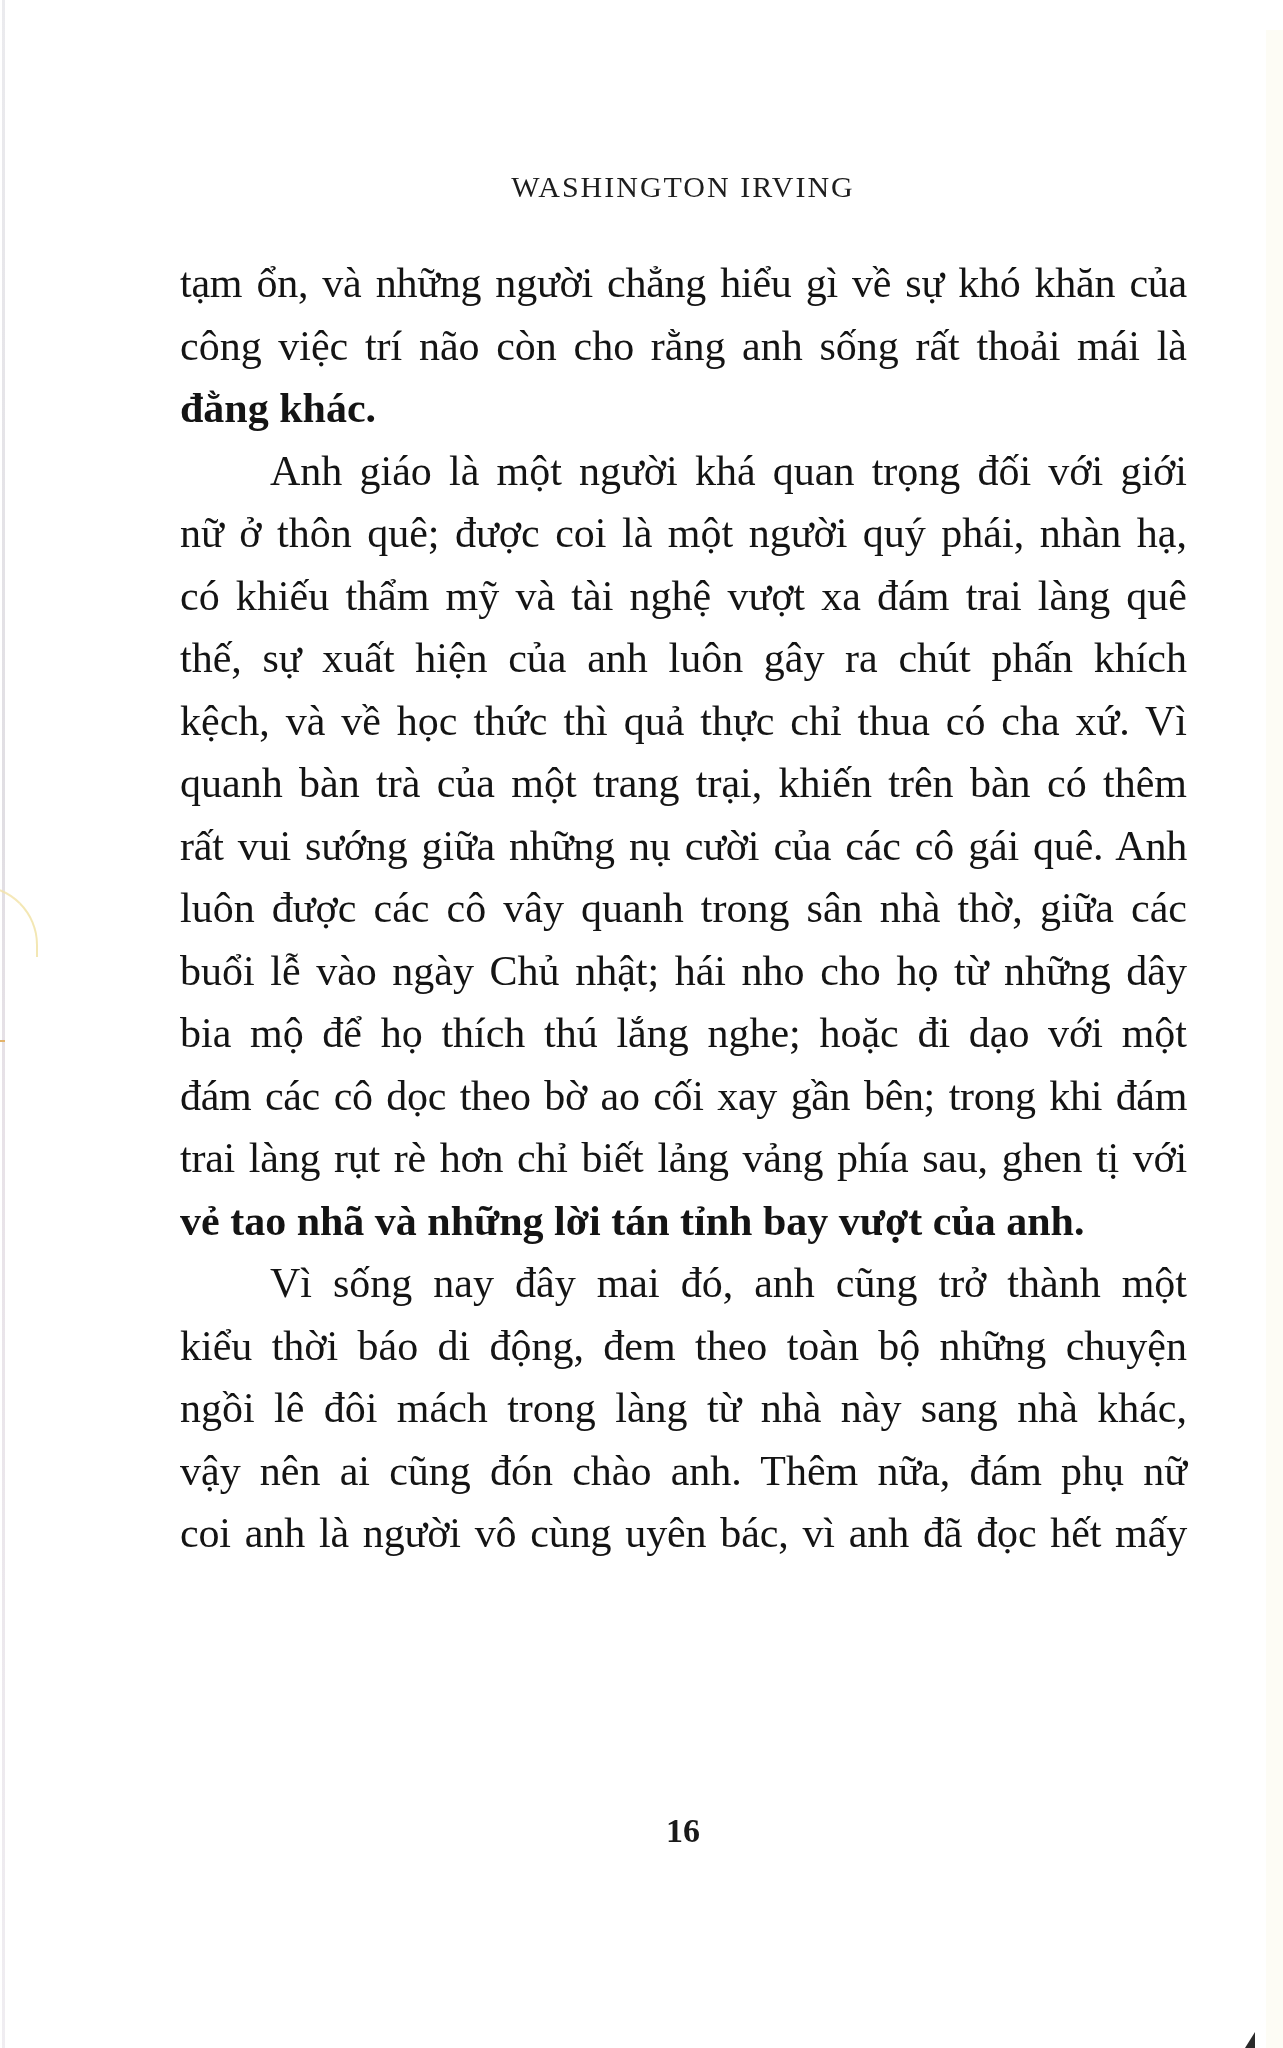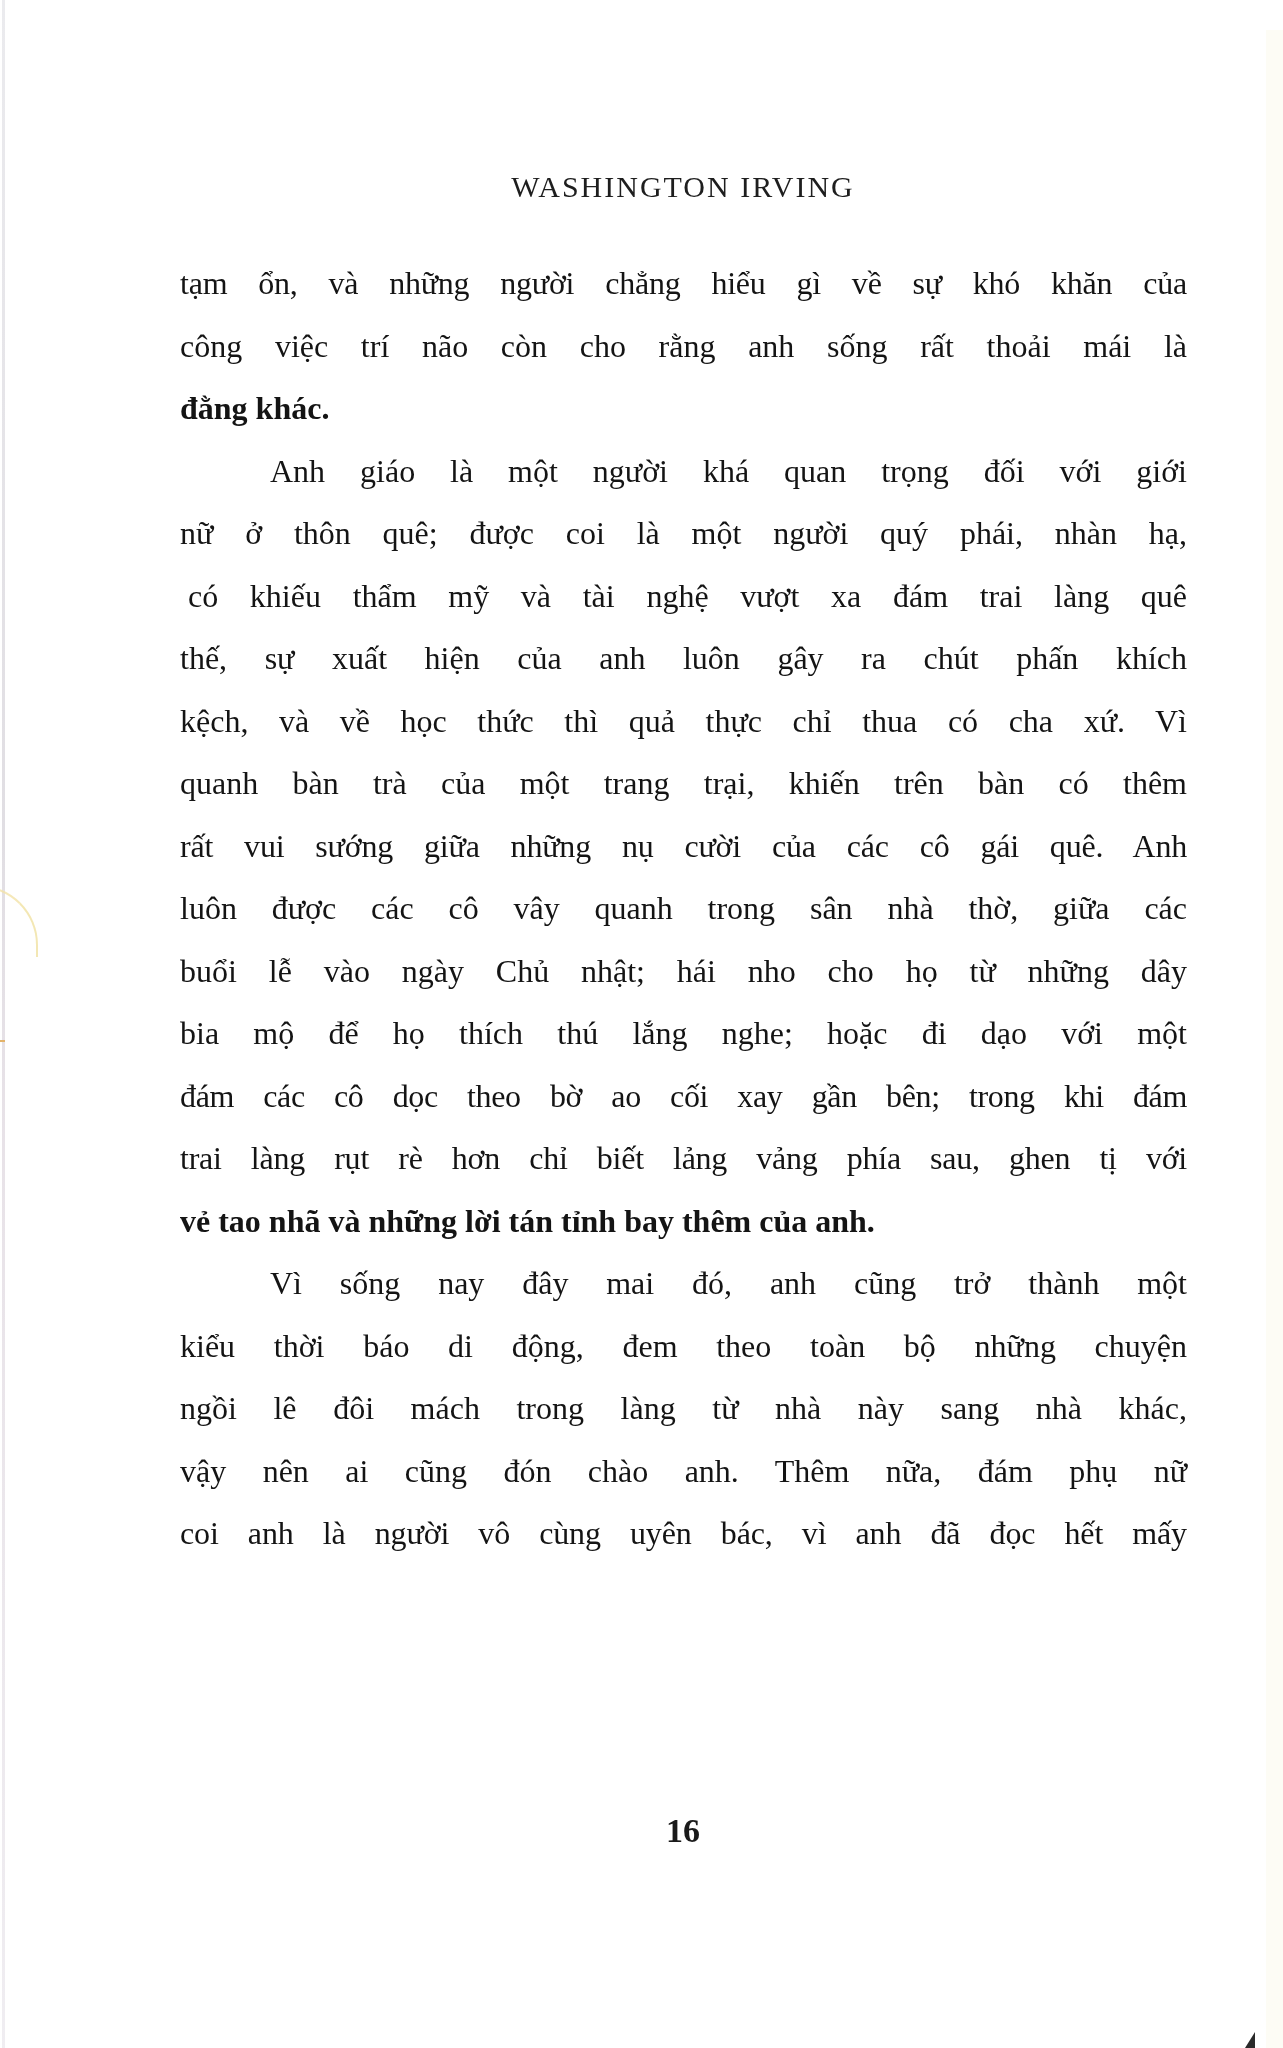"tạm ổn, và những người" .line { font-size: 32px -> 42px }
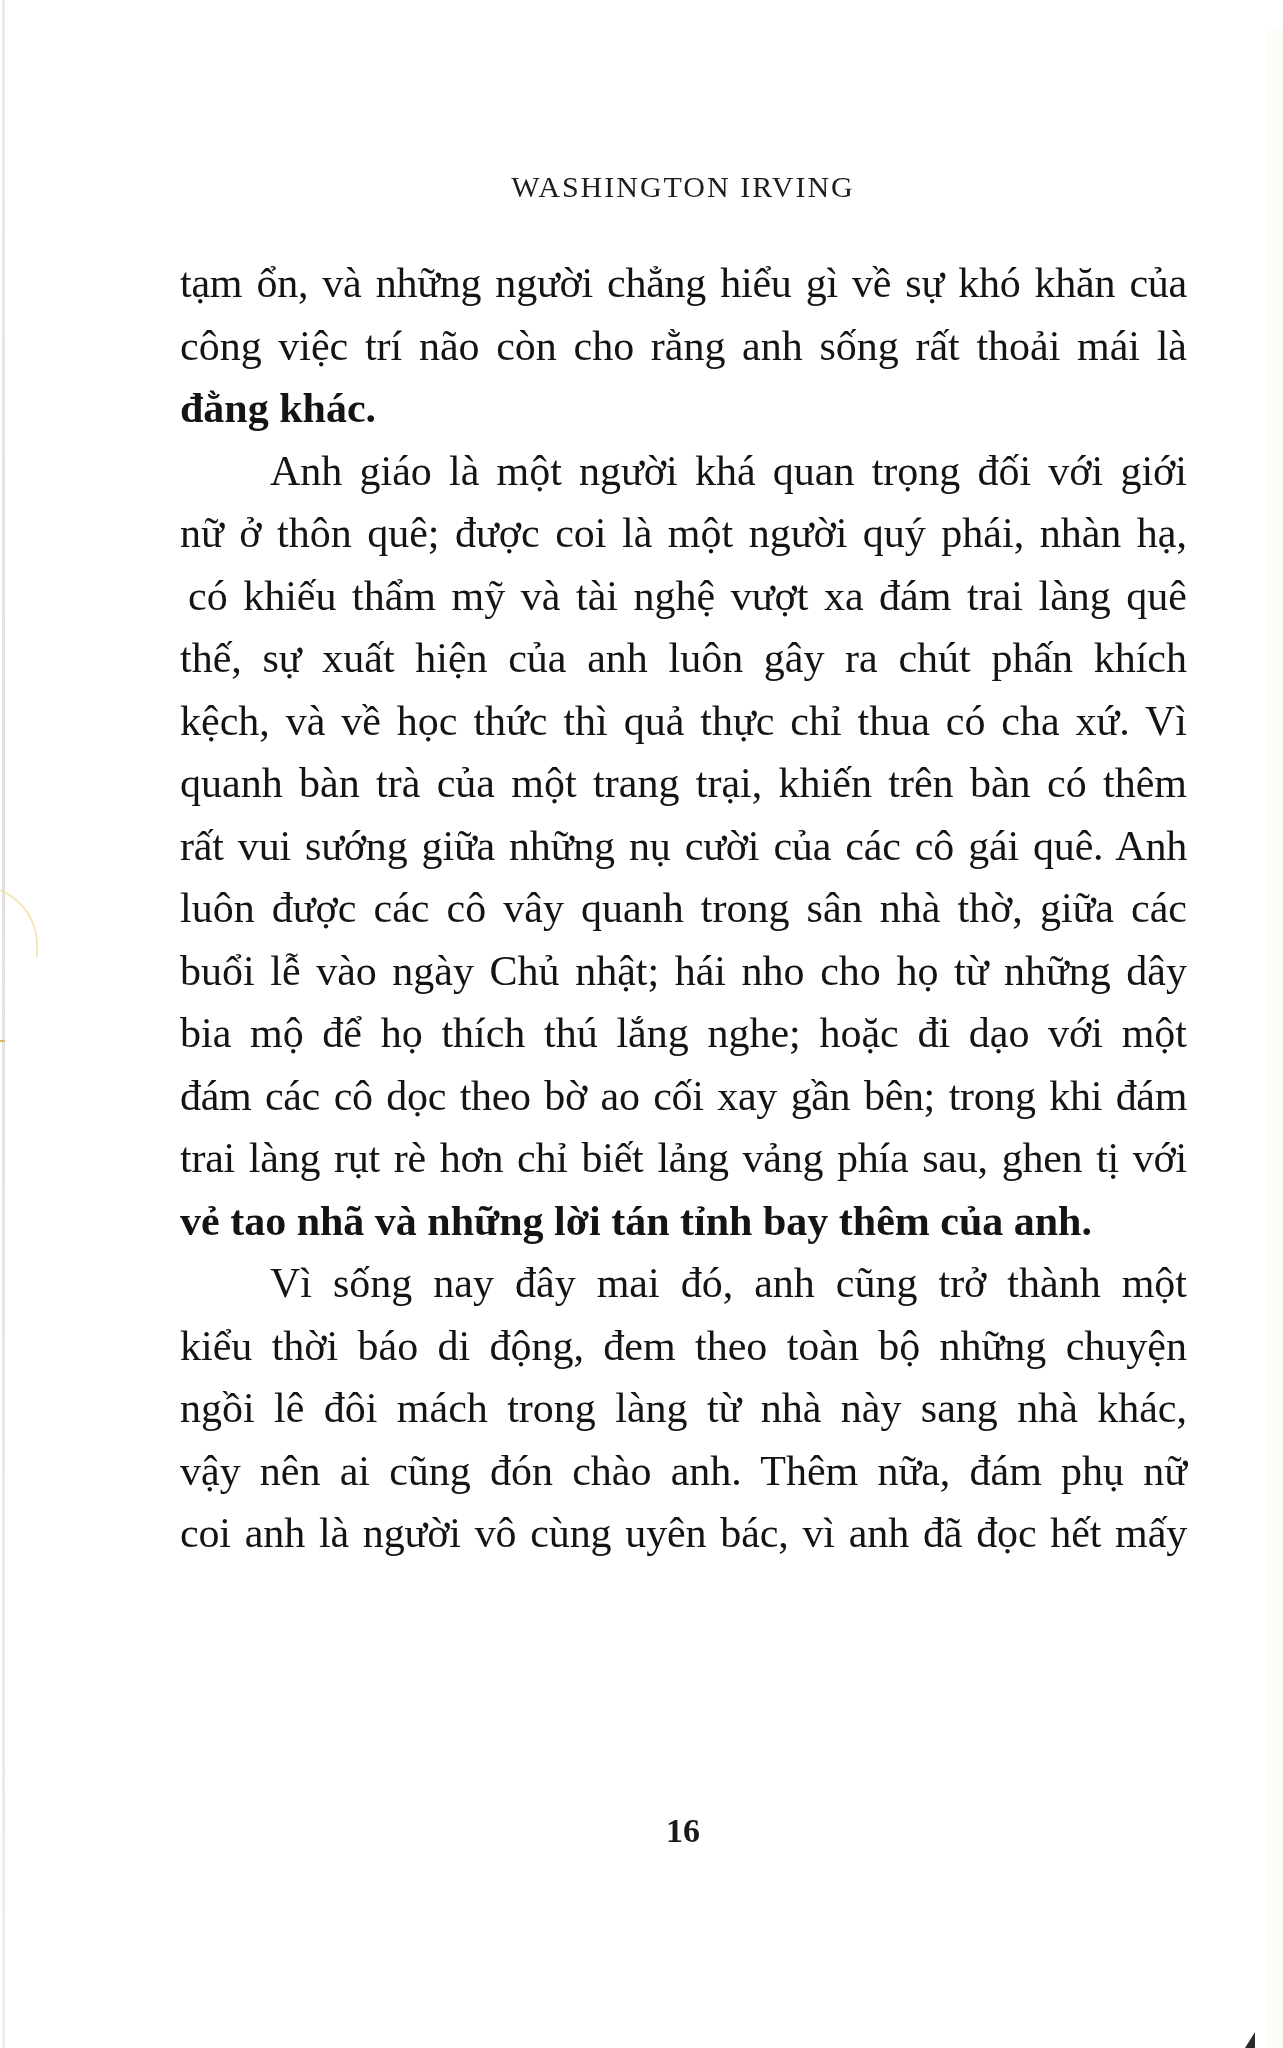"có khiếu thẩm mỹ và" div.line { margin-left: 8px -> none }
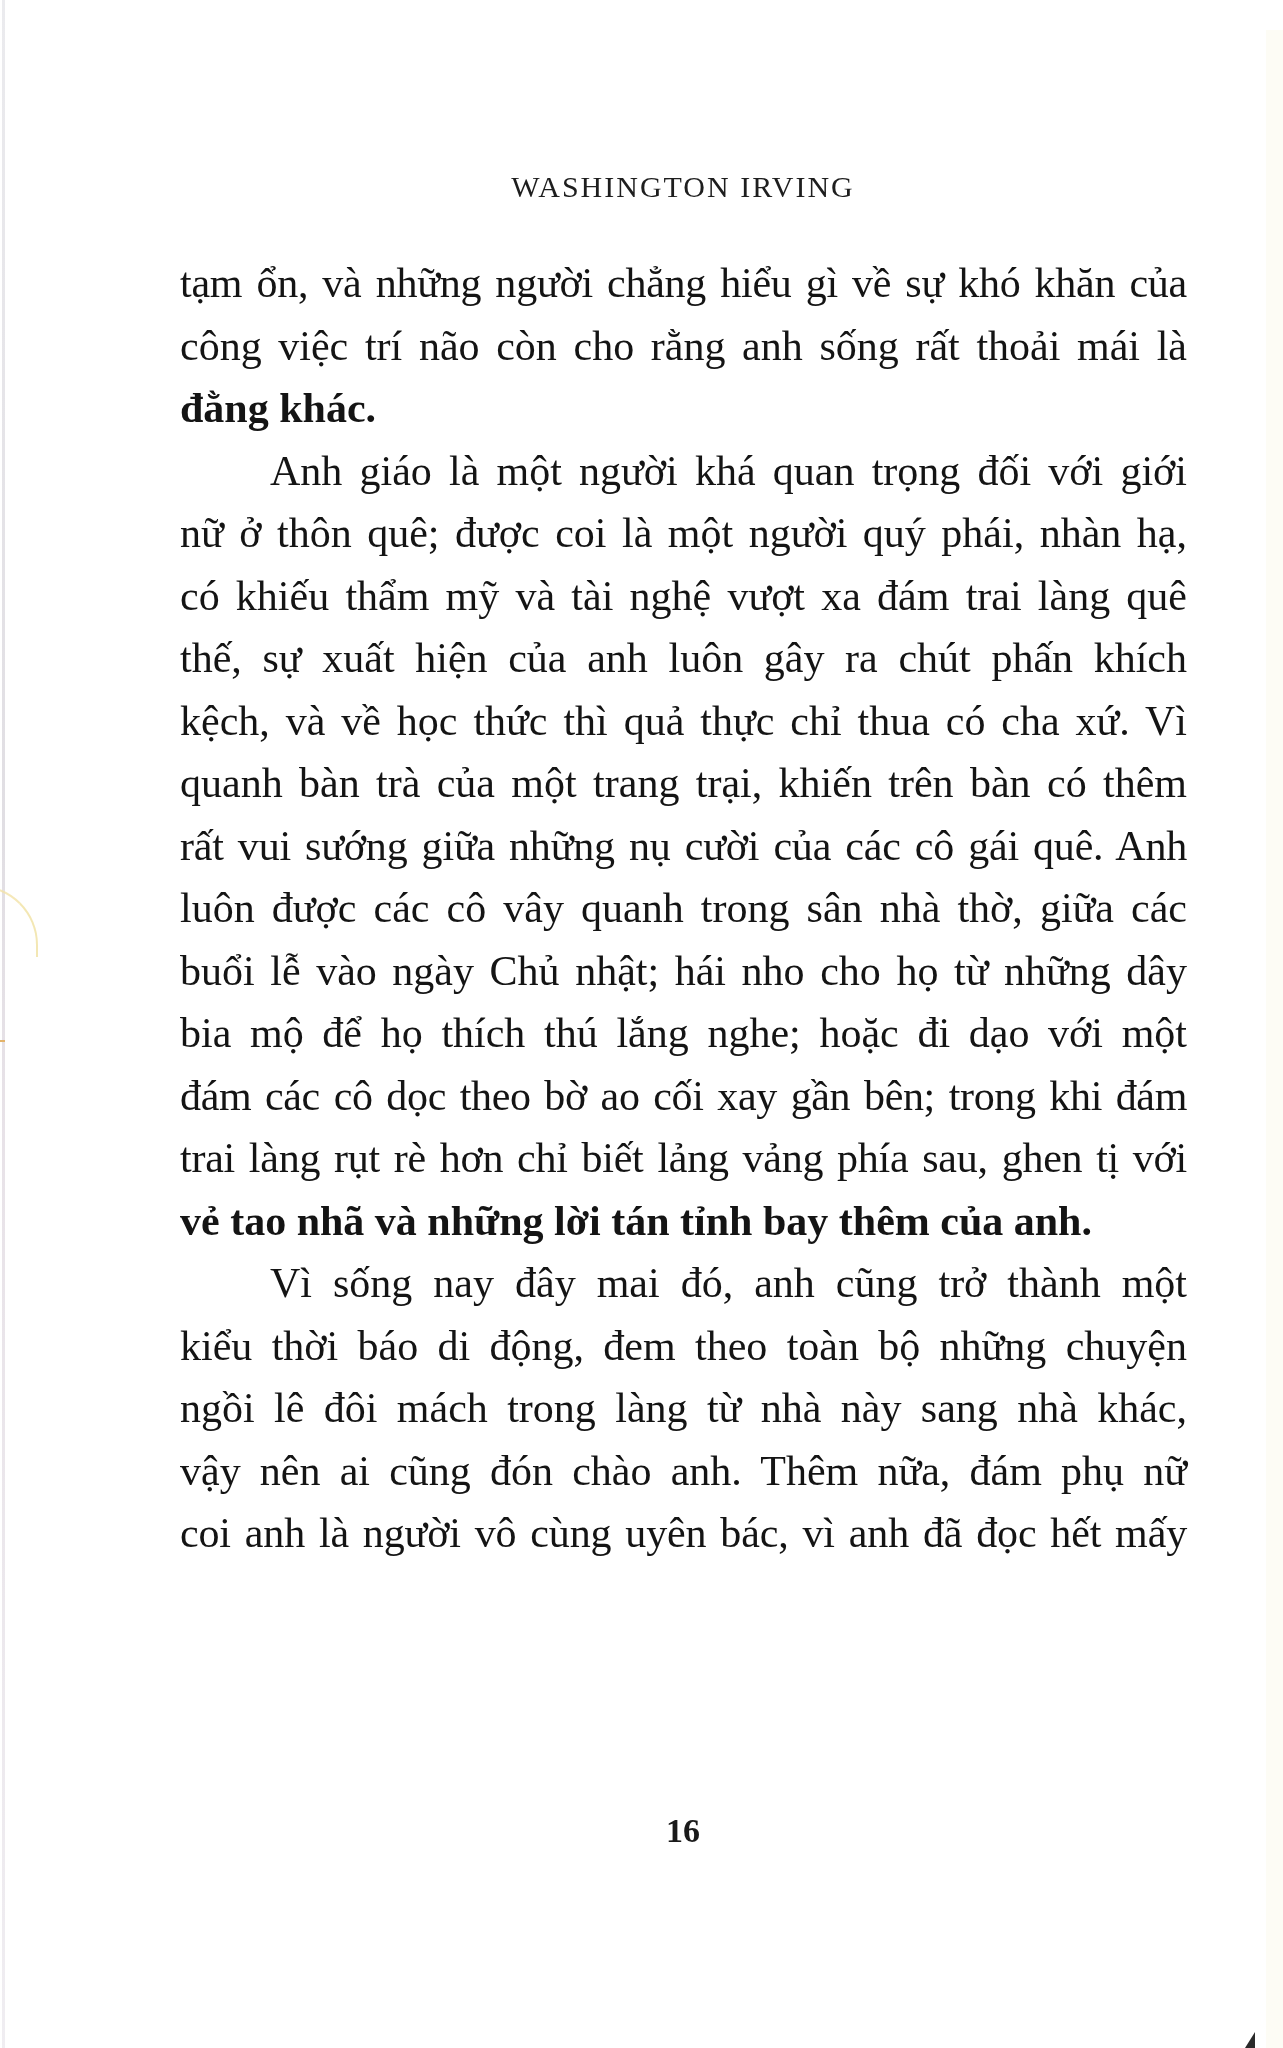"vẻ tao nhã và những" div.line { text: thêm -> vượt }
